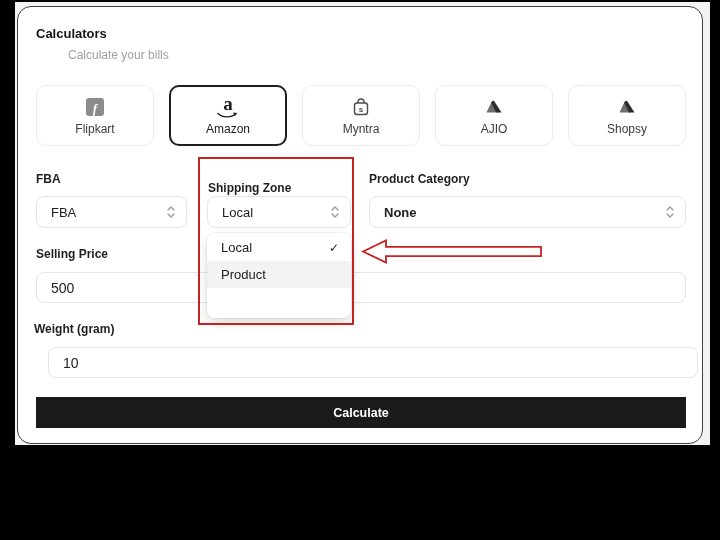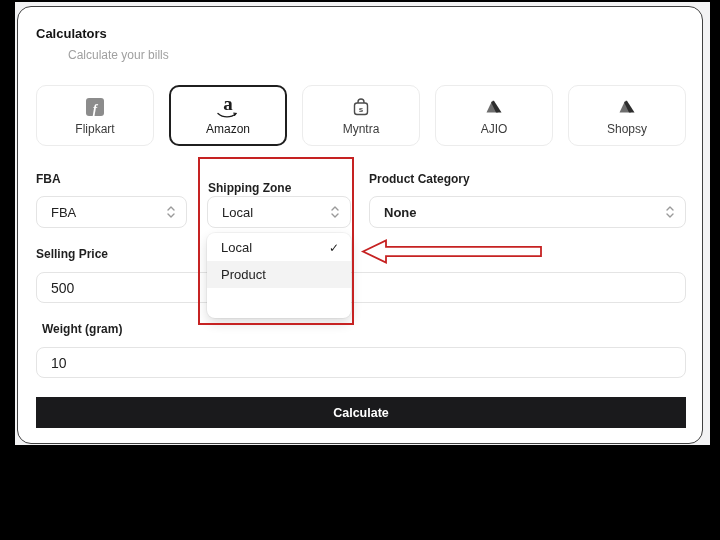"Weight (gram)" div.field-label { left: 24px -> 16px }
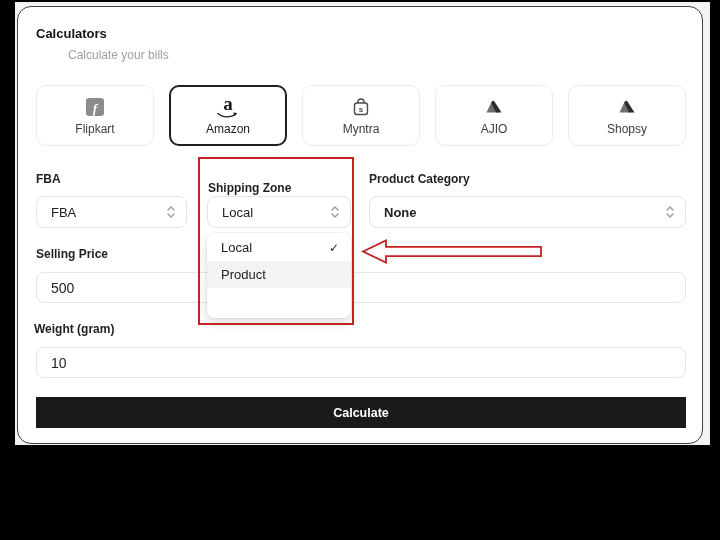"10" input.text-input { margin-left: none -> 12px }
